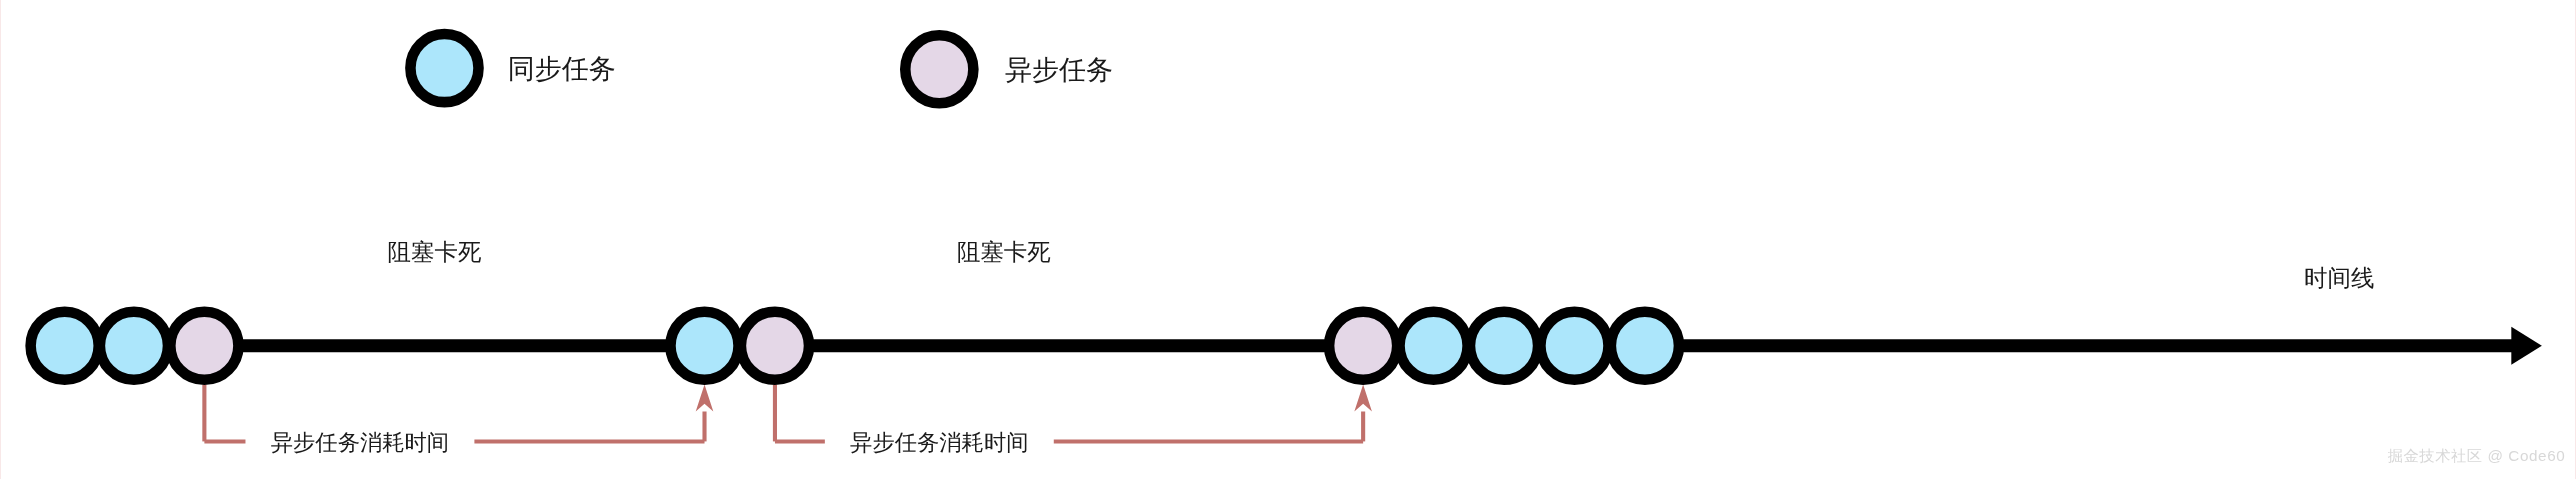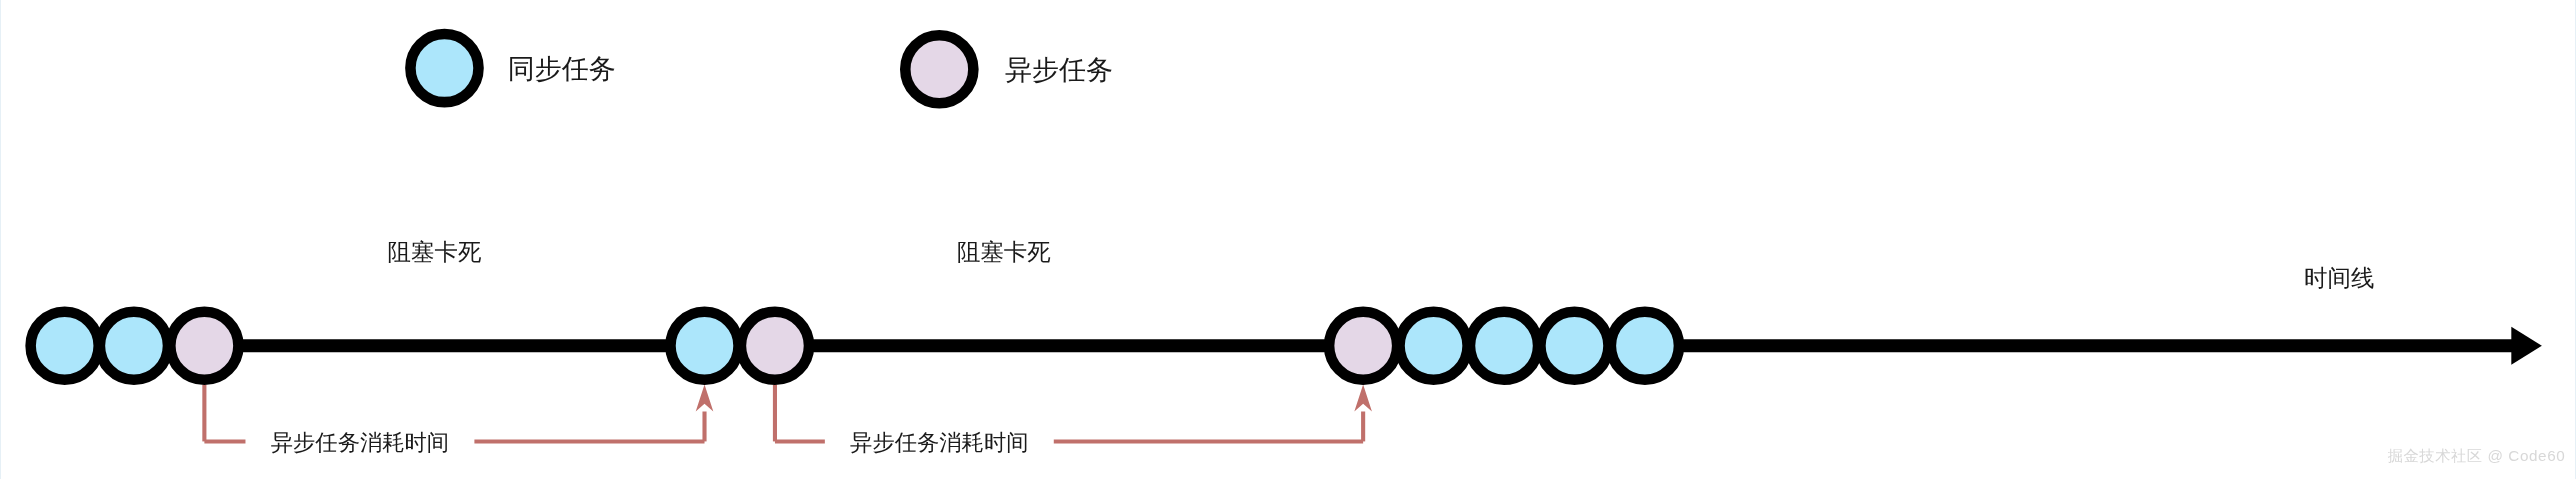"同步任务" #stage { background: #0369a1 -> #b91c1c }
